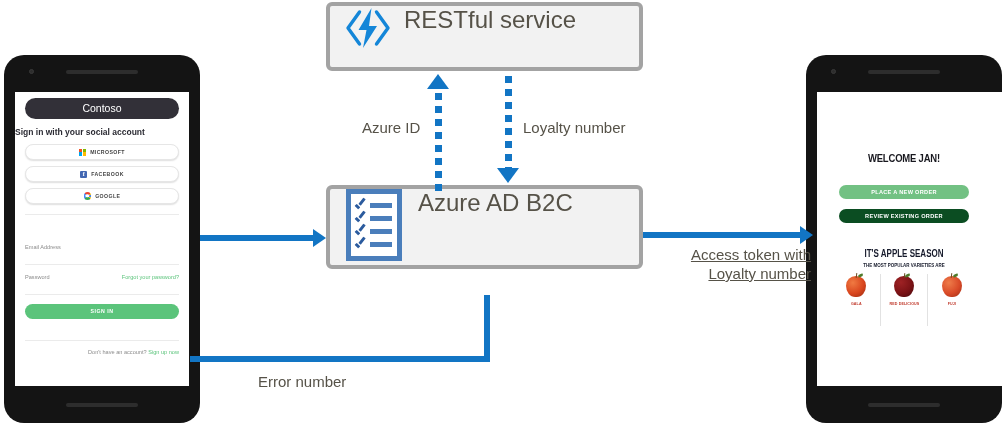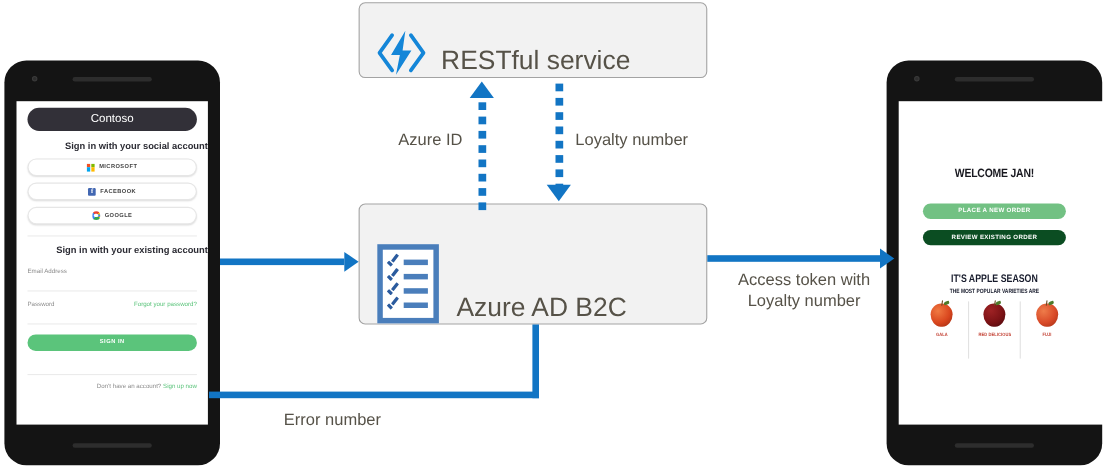"RESTful service" .pbox { align-items: flex-end -> flex-start; border: 1px solid #a3a3a3 -> 4px solid #a3a3a3 }
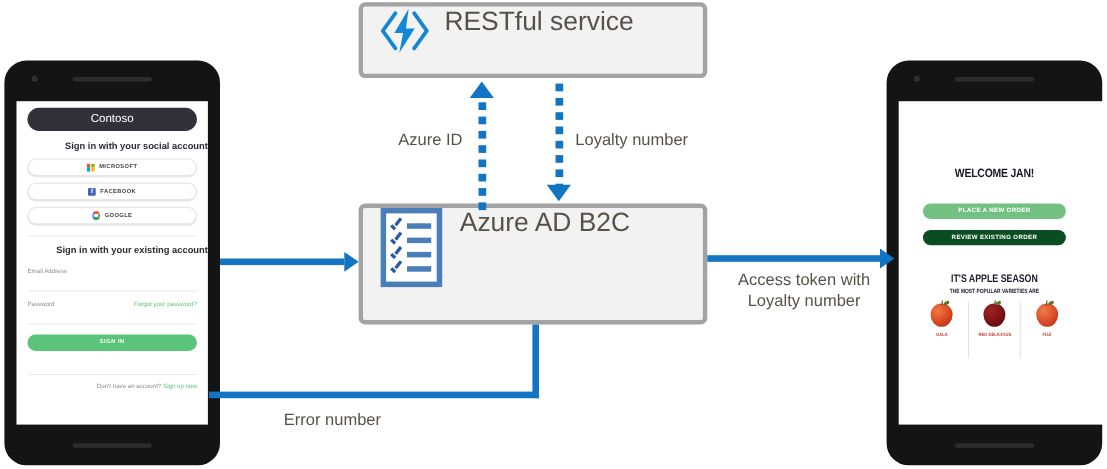"Sign in with your social" .sec-title { text-align: right -> left }
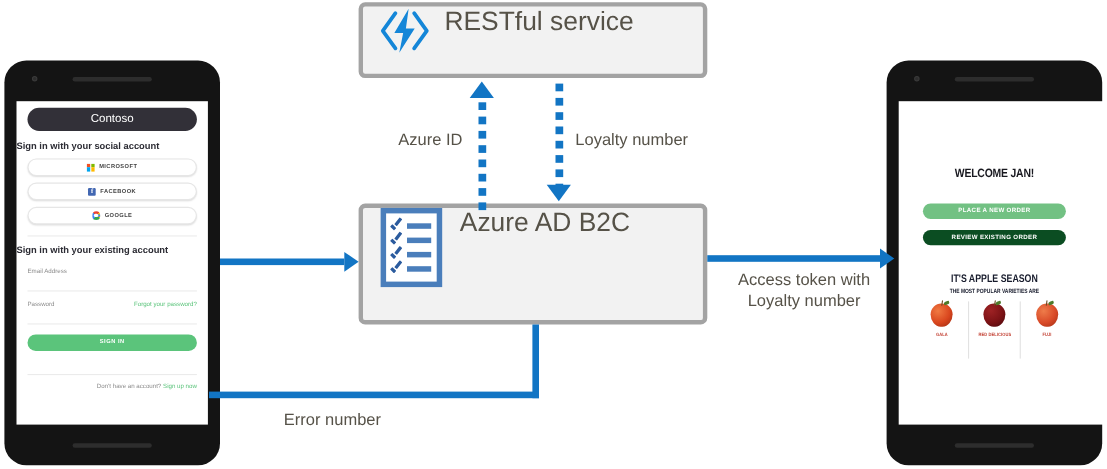"Azure AD B2C" #box-b2c { height: 110px -> 84px }
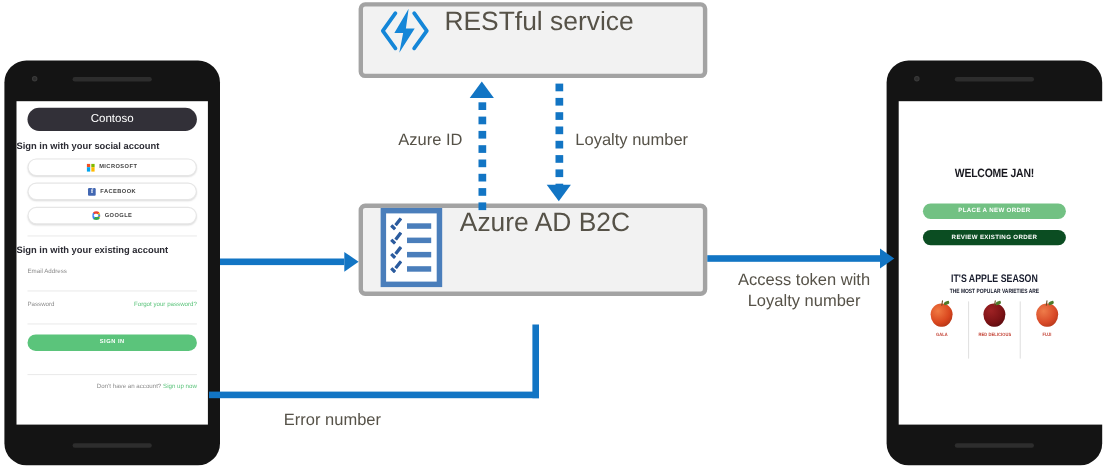"Sign in with your existing" div.sec-title { html: <div>Sign in with your existing account</div> -> none }
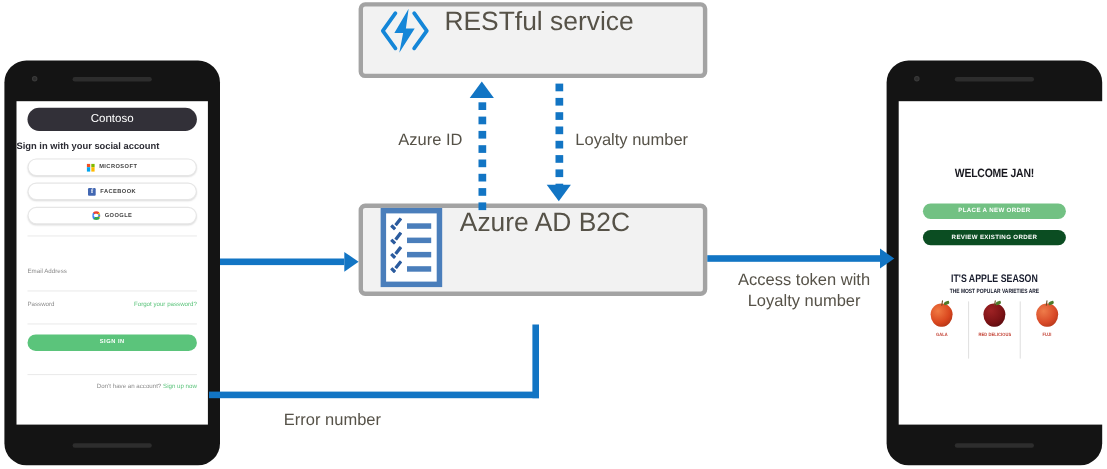"Access token with" div.conn-label { text-align: center -> right; text-decoration: none -> underline }
